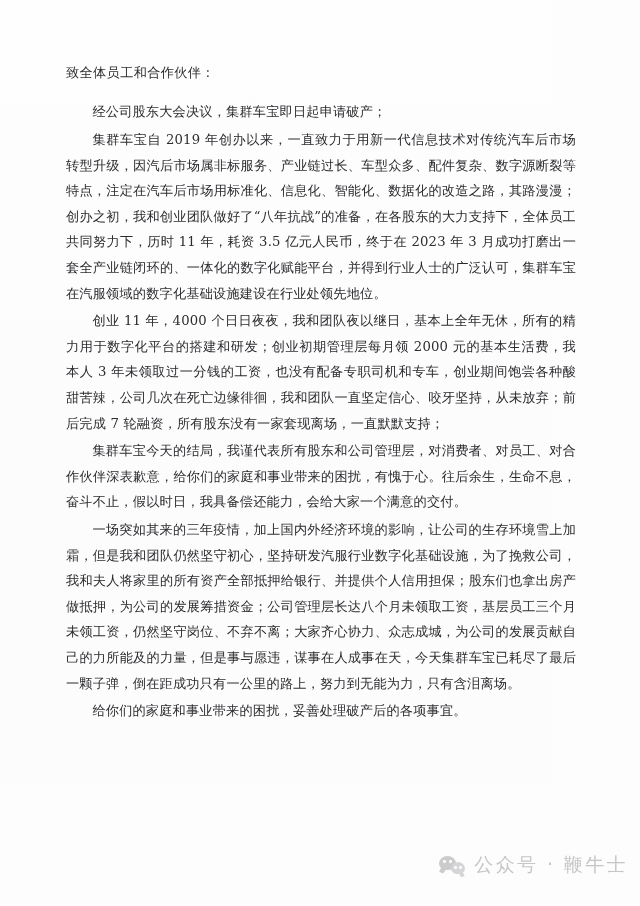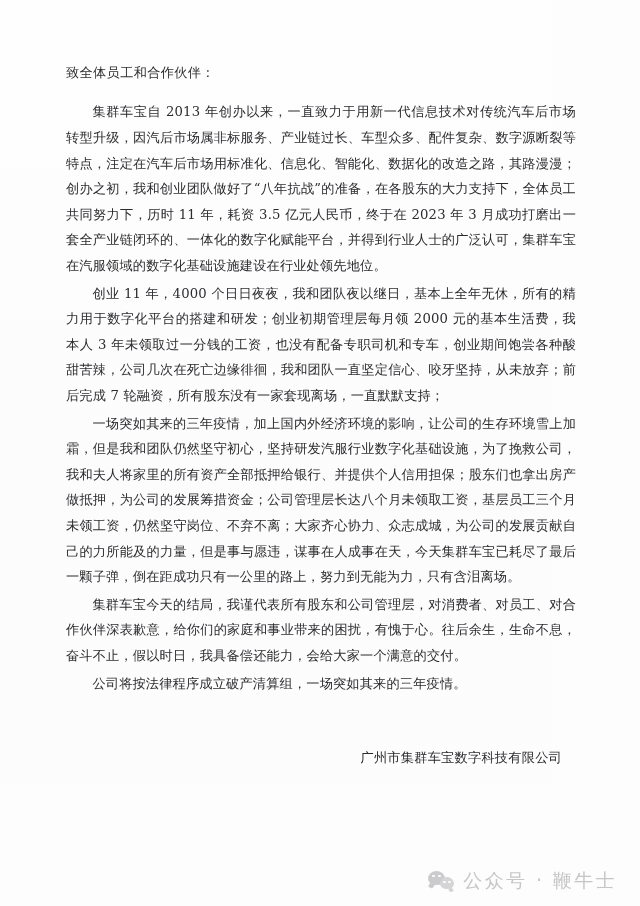"经公司股东大会决议，集群车宝即日起申请破产；" p.para { html: none -> <p>经公司股东大会决议，集群车宝即日起申请破产；</p> }
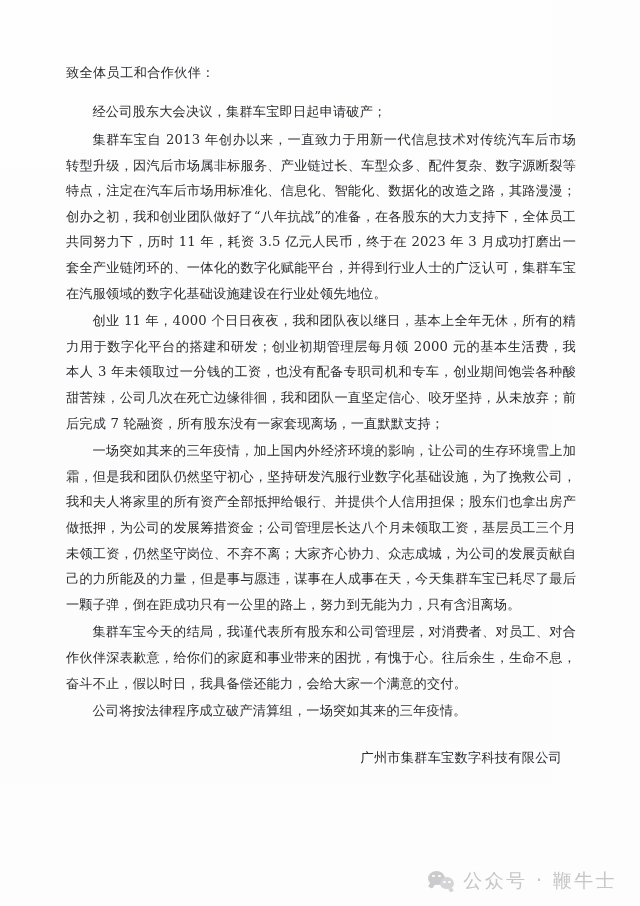"集群车宝自 2013" p.para { text: 2013 -> 2019 }
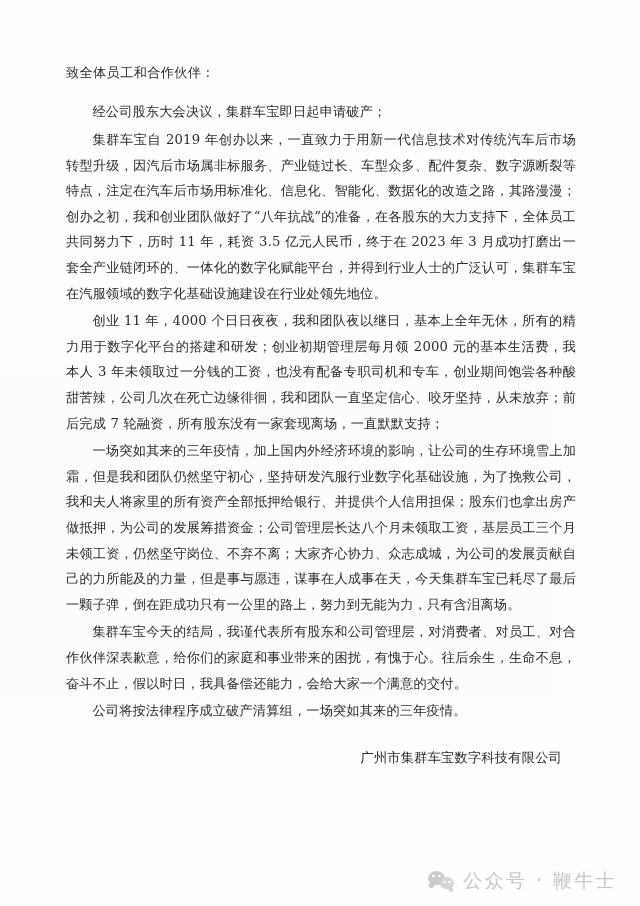"一场突如其来的三年疫情，加上国内外经济环境的影响，让公司的生存环境雪上加霜，但是" p.para { order: before "集群车宝今天的结局，我谨代表所有股东和公司管理层，对消费者、对员工、对合作伙伴深" -> after "集群车宝今天的结局，我谨代表所有股东和公司管理层，对消费者、对员工、对合作伙伴深" }
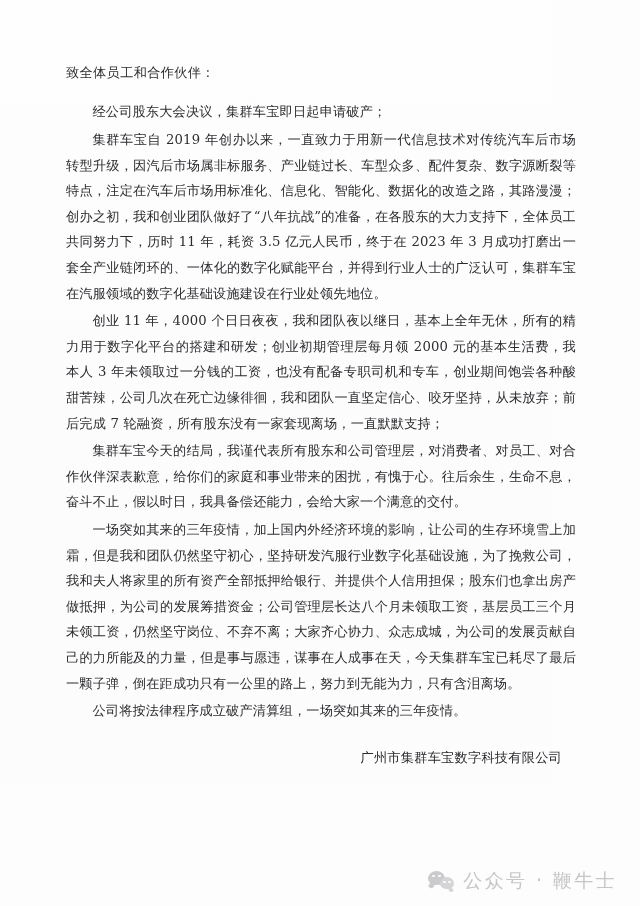"公司将按法律程序成立破产清算组，一场突如其来的三年疫情。" p.para { text: 公司将按法律程序成立破产清算组，一场突如其来的三年疫情 -> 给你们的家庭和事业带来的困扰，妥善处理破产后的各项事宜 }
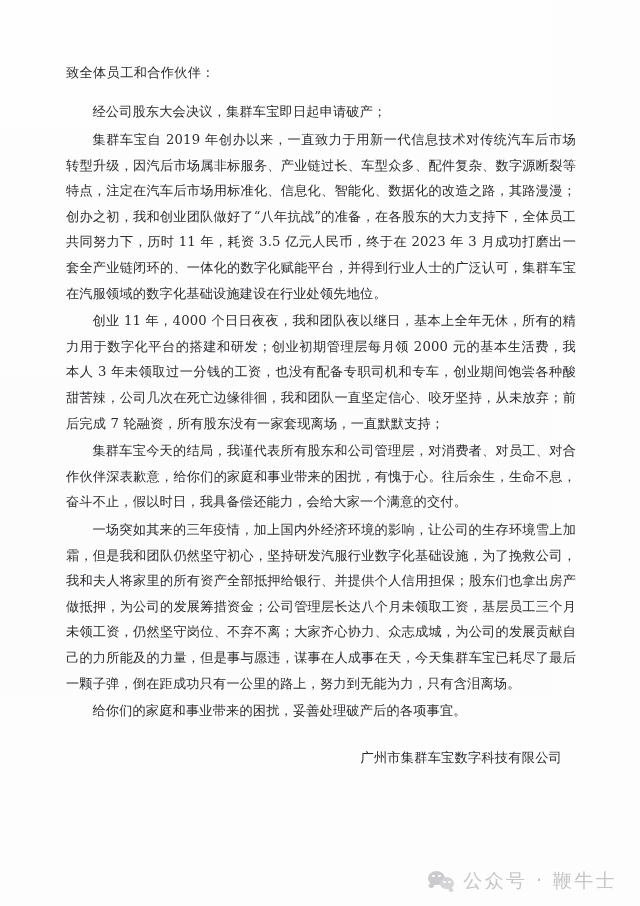"广州市集群车宝数字科技有限公司" div.sign-line { html: <div>广州市集群车宝数字科技有限公司</div> -> none }
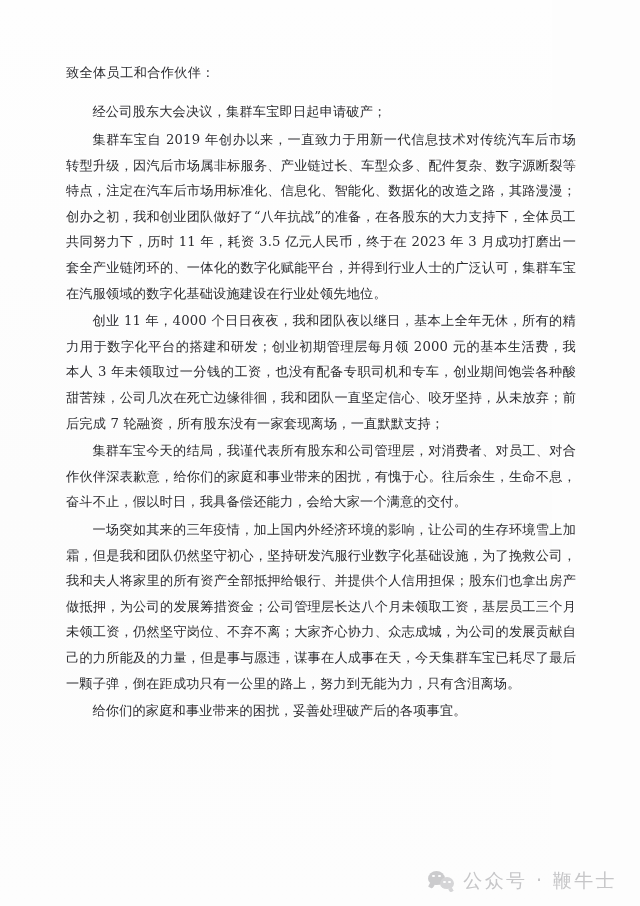"公众号 · 鞭牛士" .footer-watermark { align-items: center -> flex-start; padding-right: 23px -> 12px }
